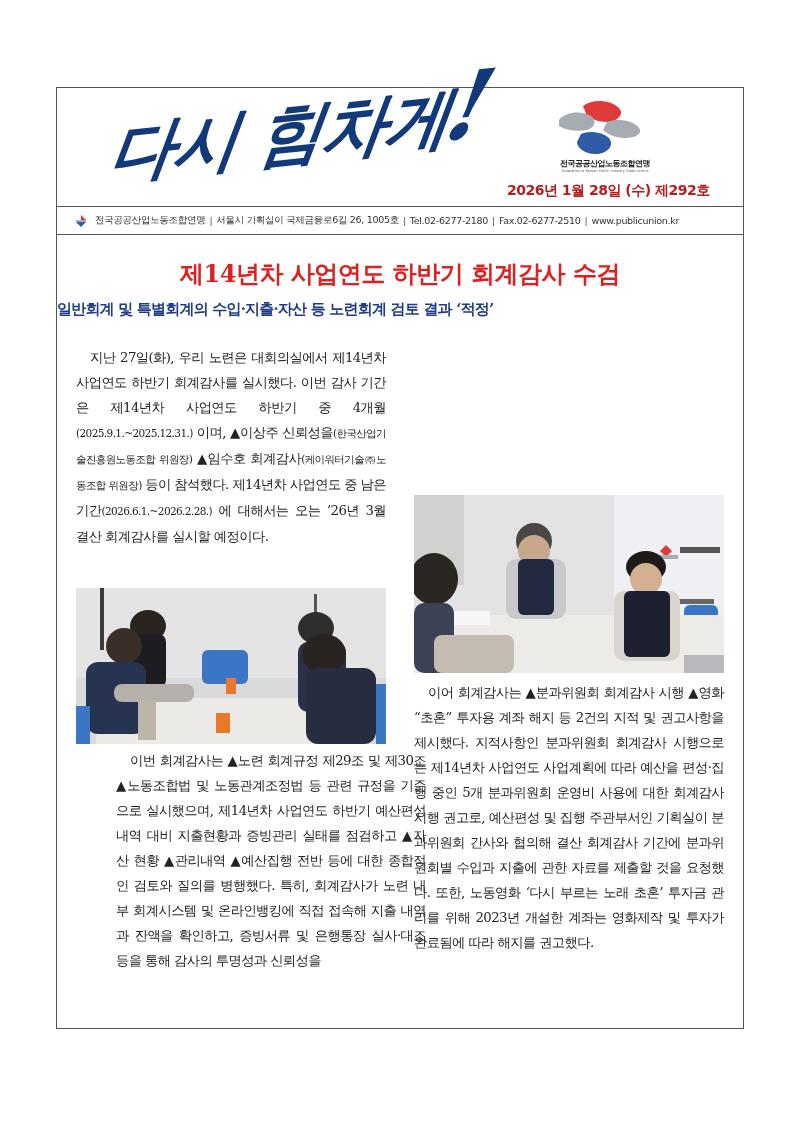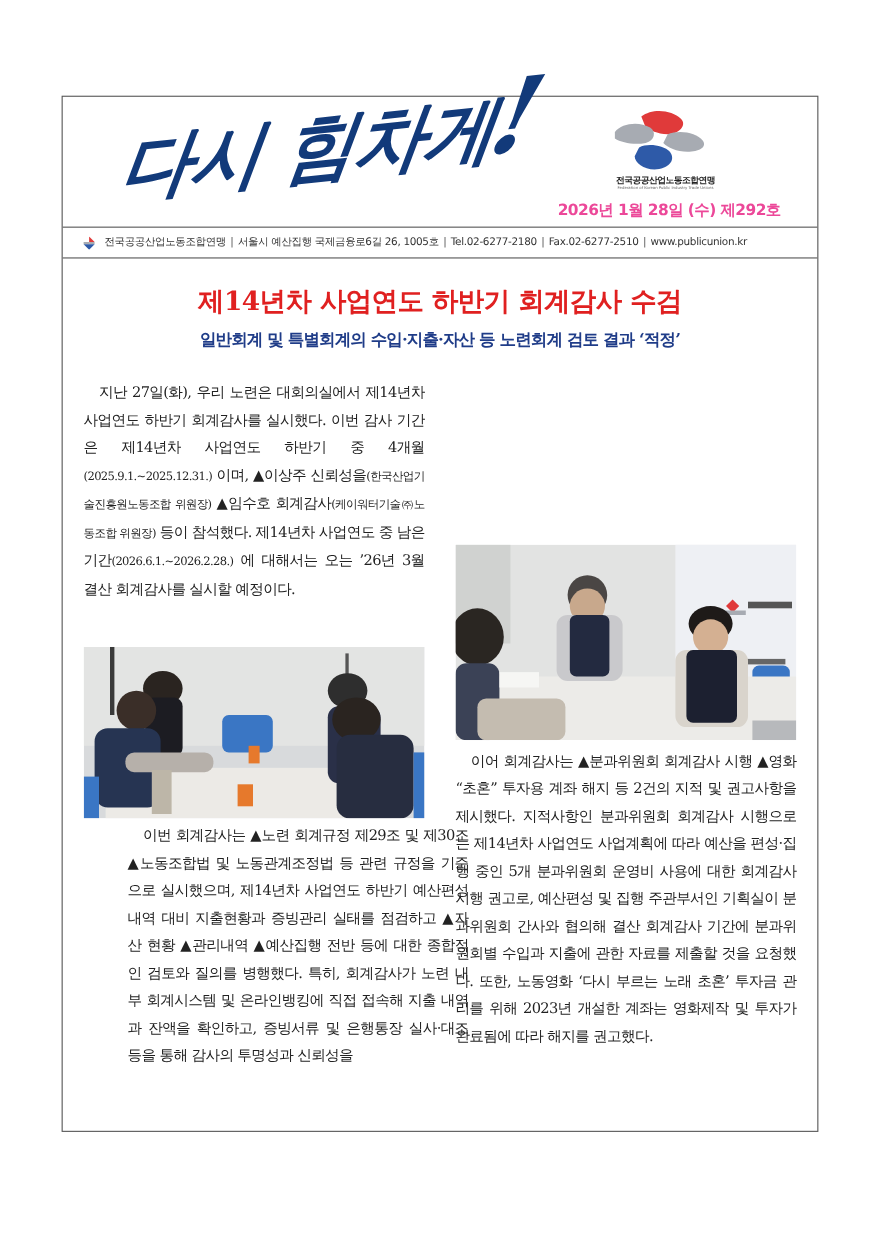"2026년 1월 28일 (수) 제292호" .issue { color: #ec4899 -> #b91c1c }
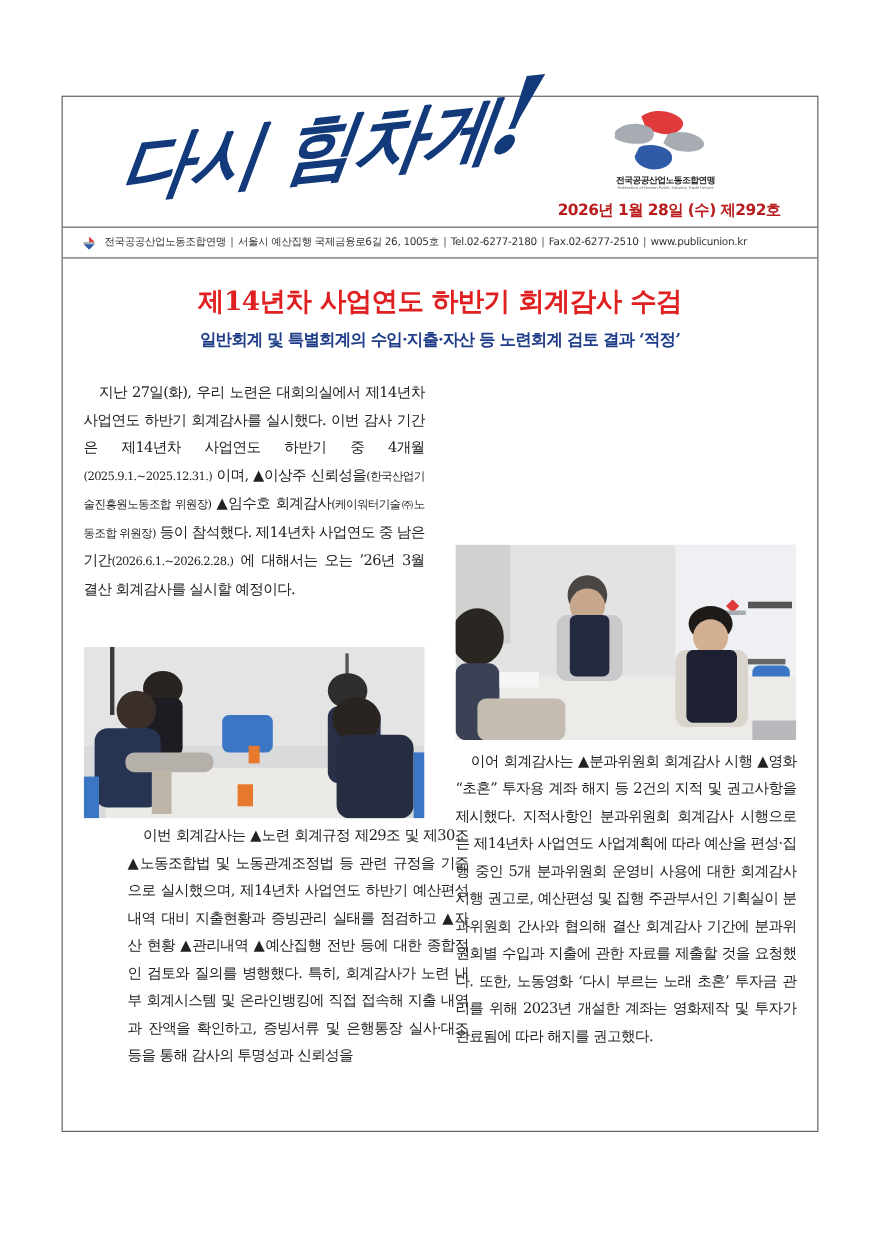"서울시 예산집행 국제금융로6길 26, 1005호" span { text: 예산집행 -> 기획실이 }
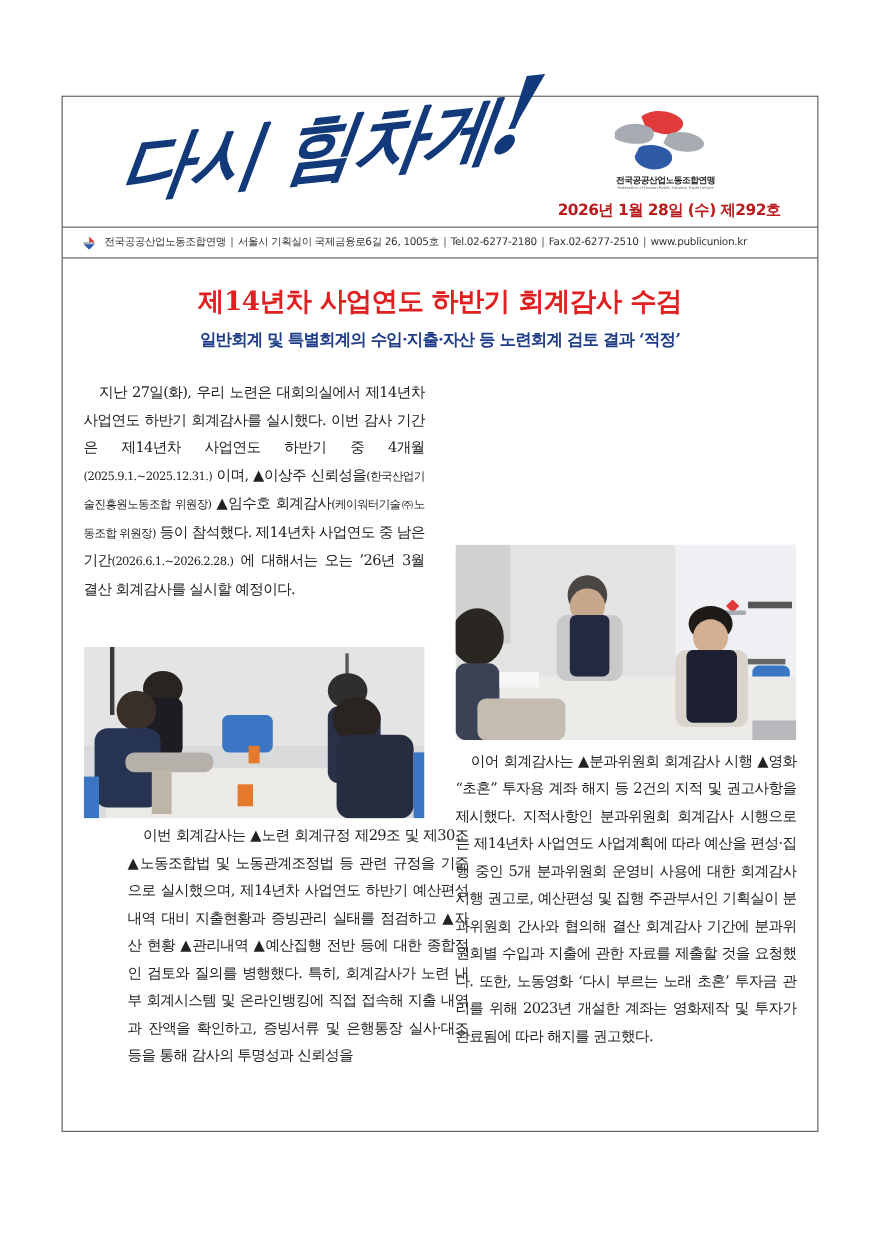"일반회계 및 특별회계의 수입·지출·자산 등" .subhead { text-align: center -> left }
